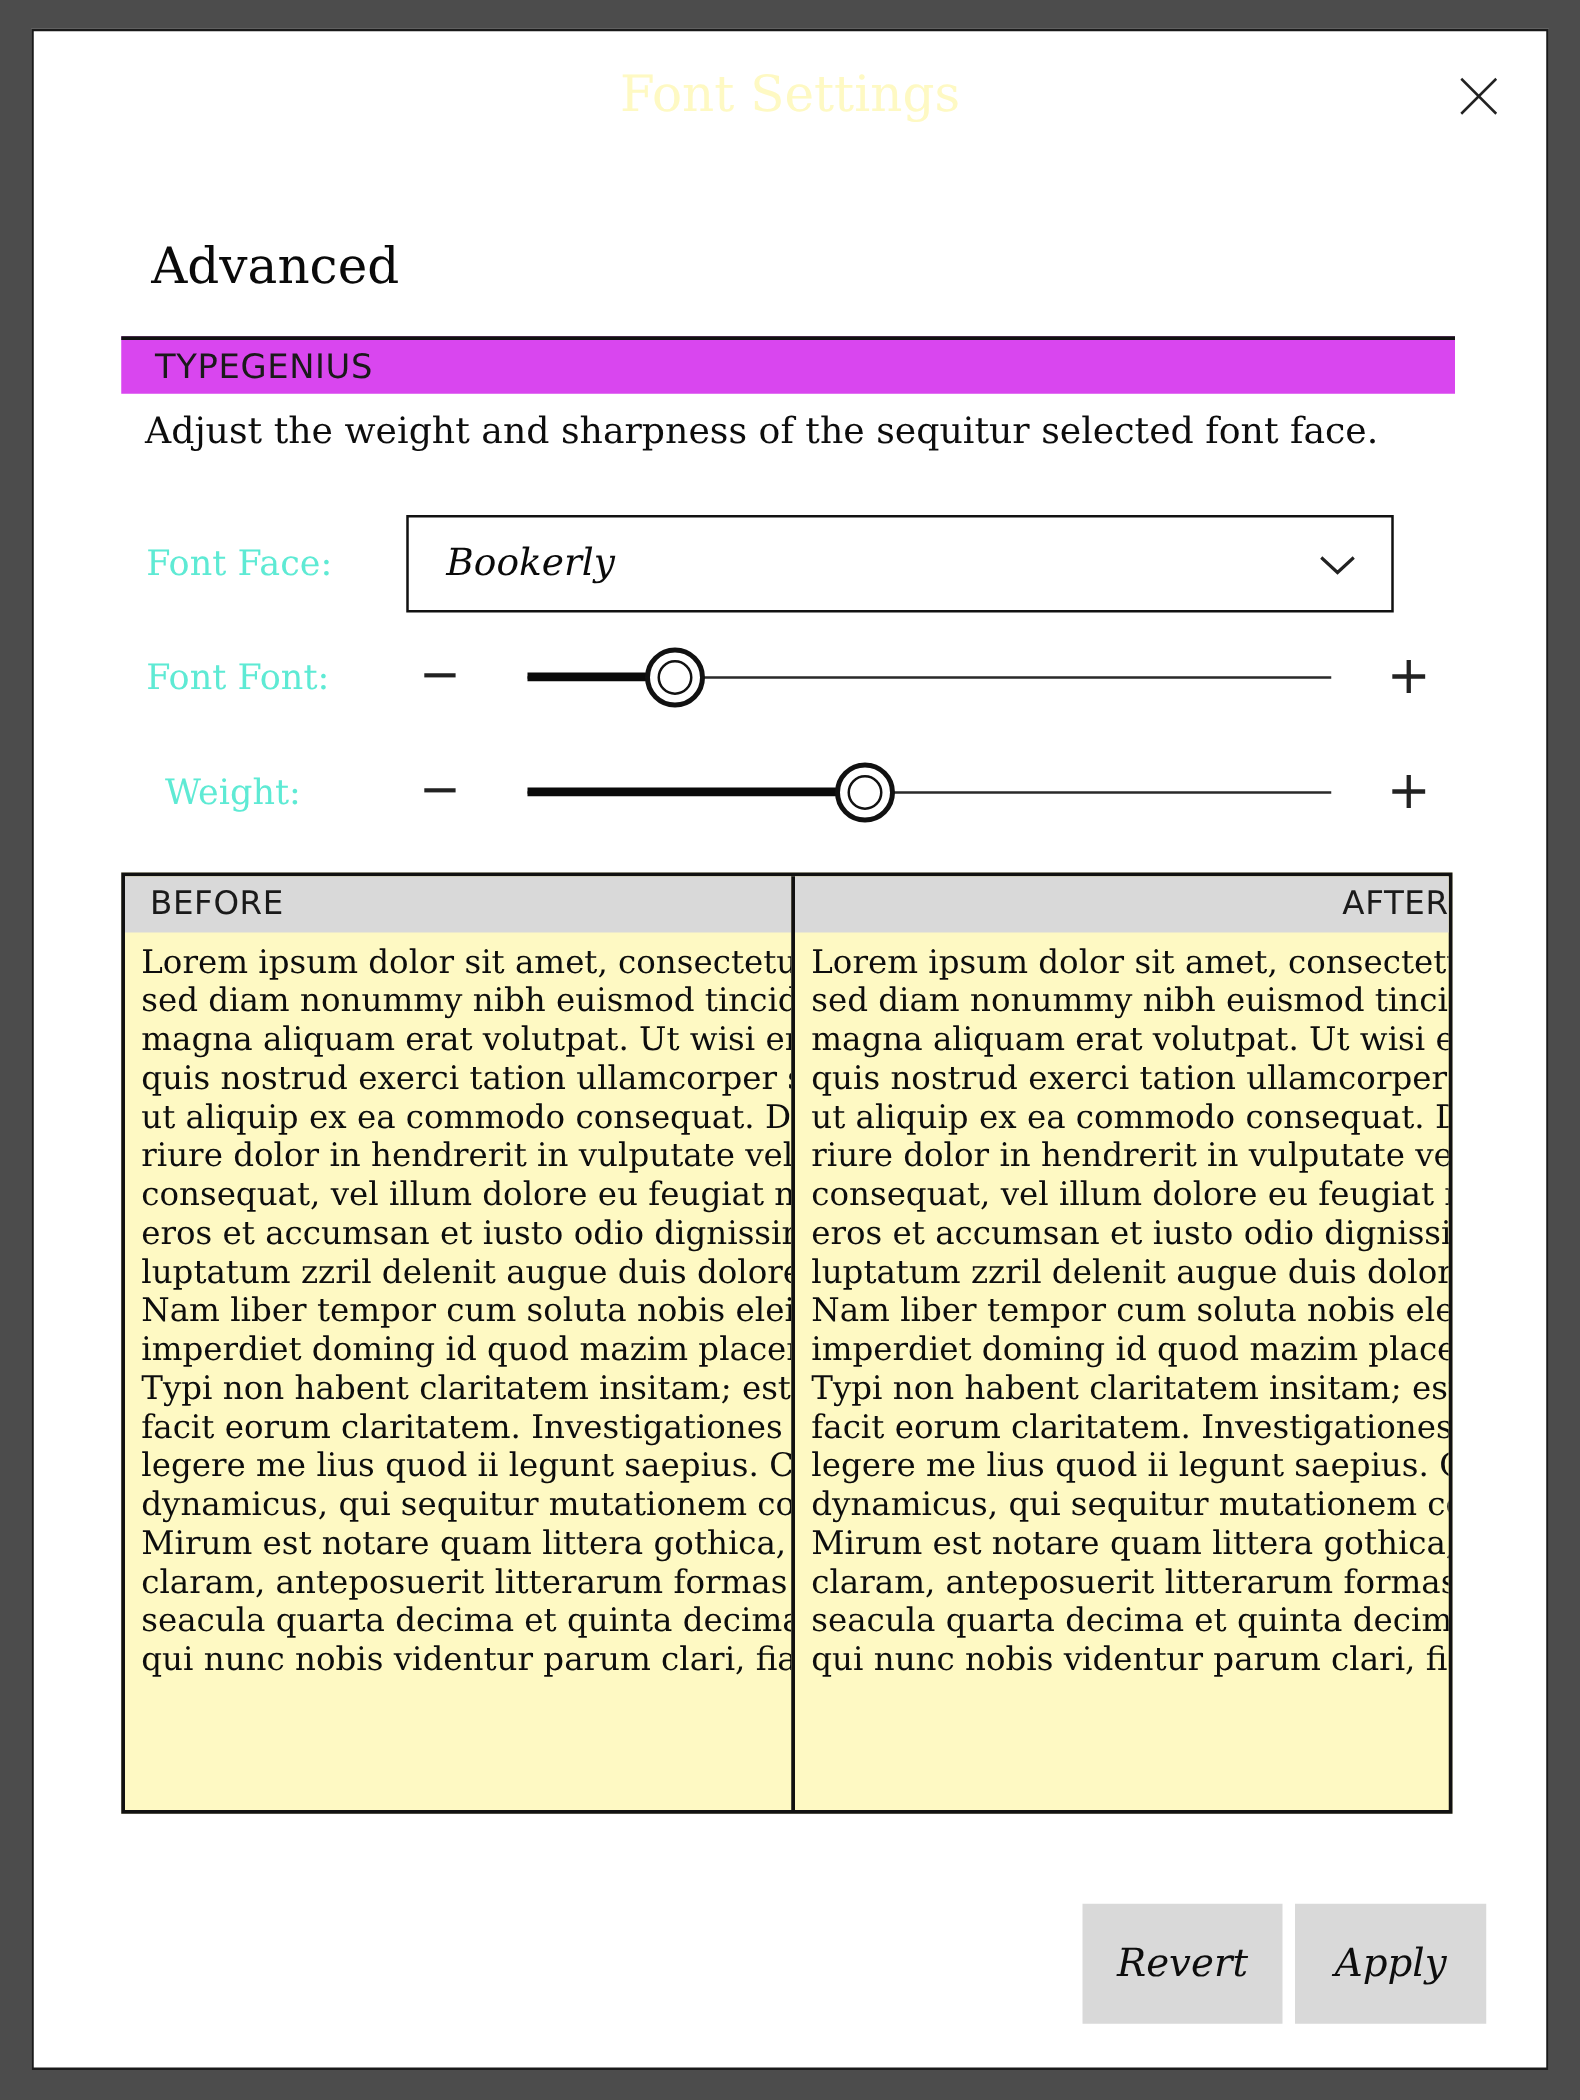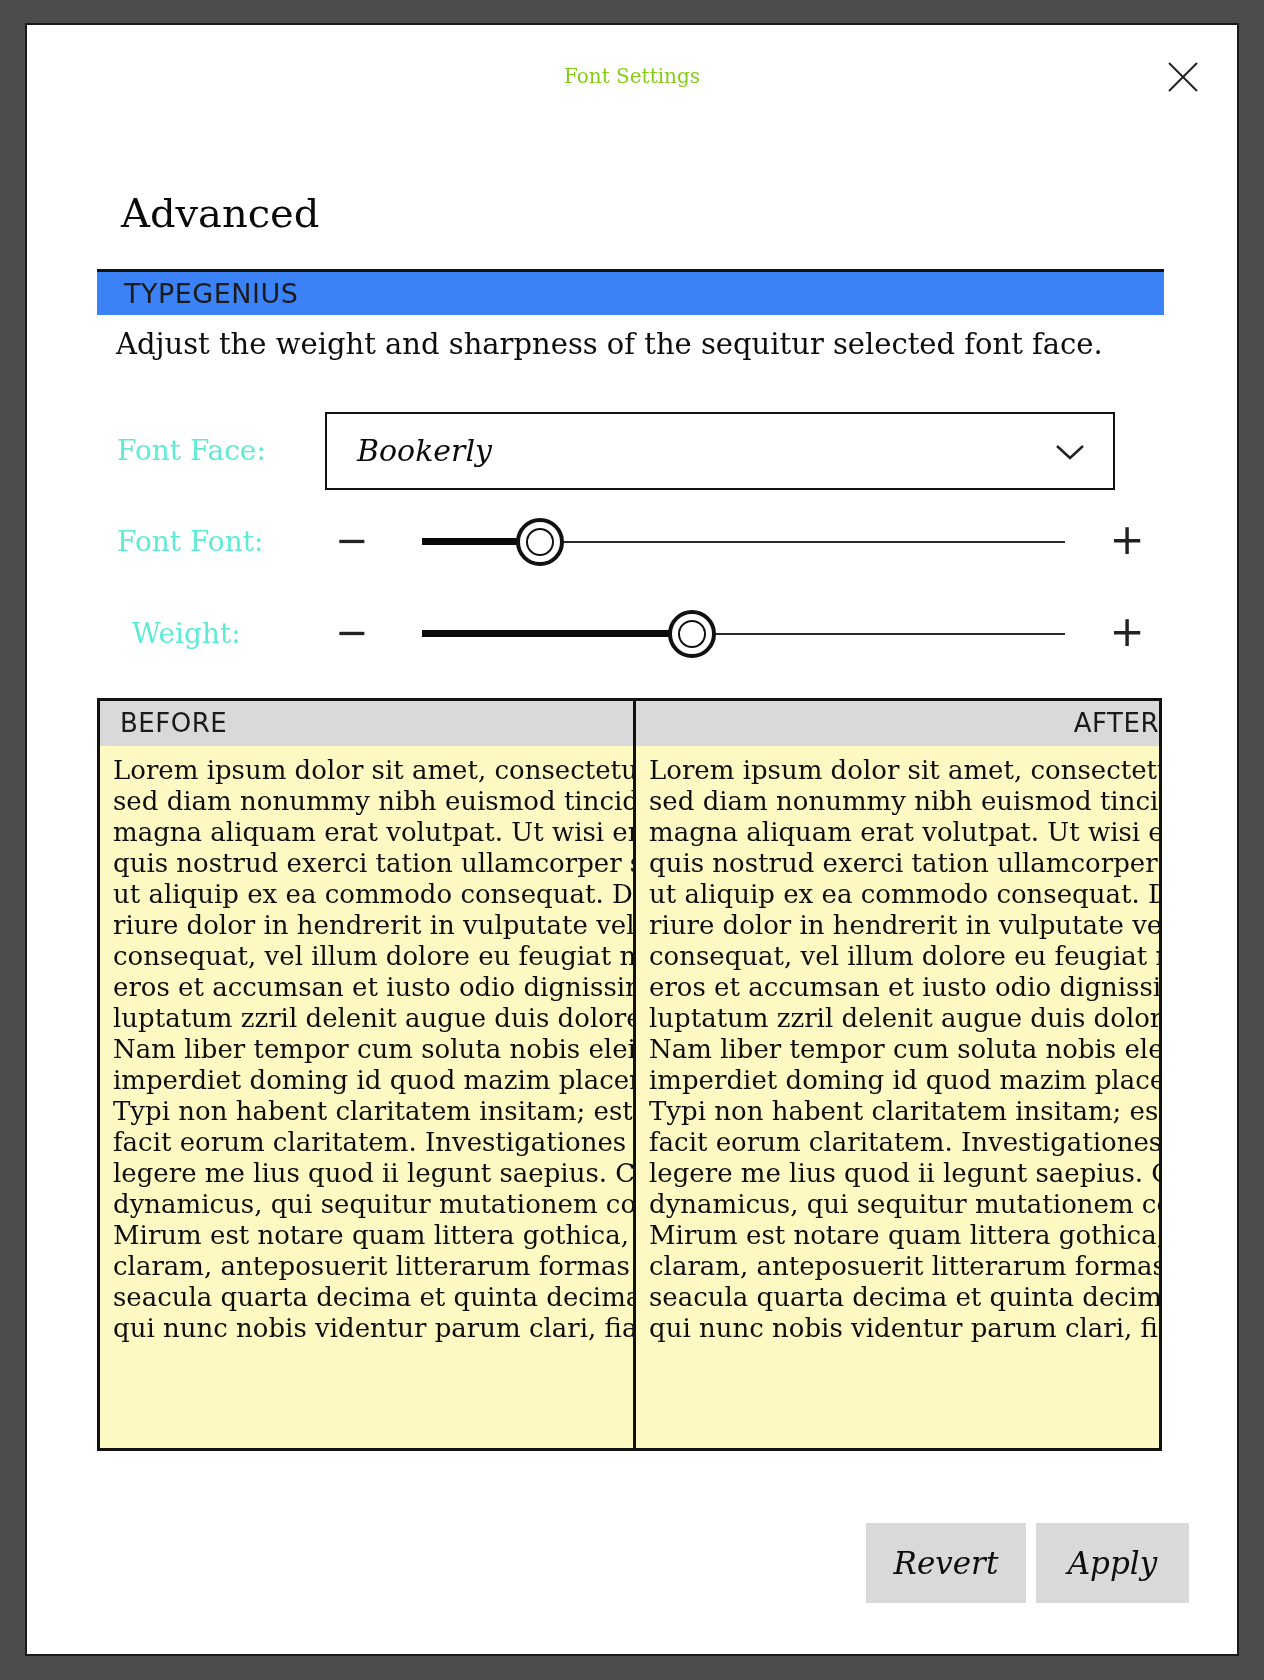"Font Settings" .dlg-title { color: #84cc16 -> #fef9c3; font-size: 20px -> 40px }
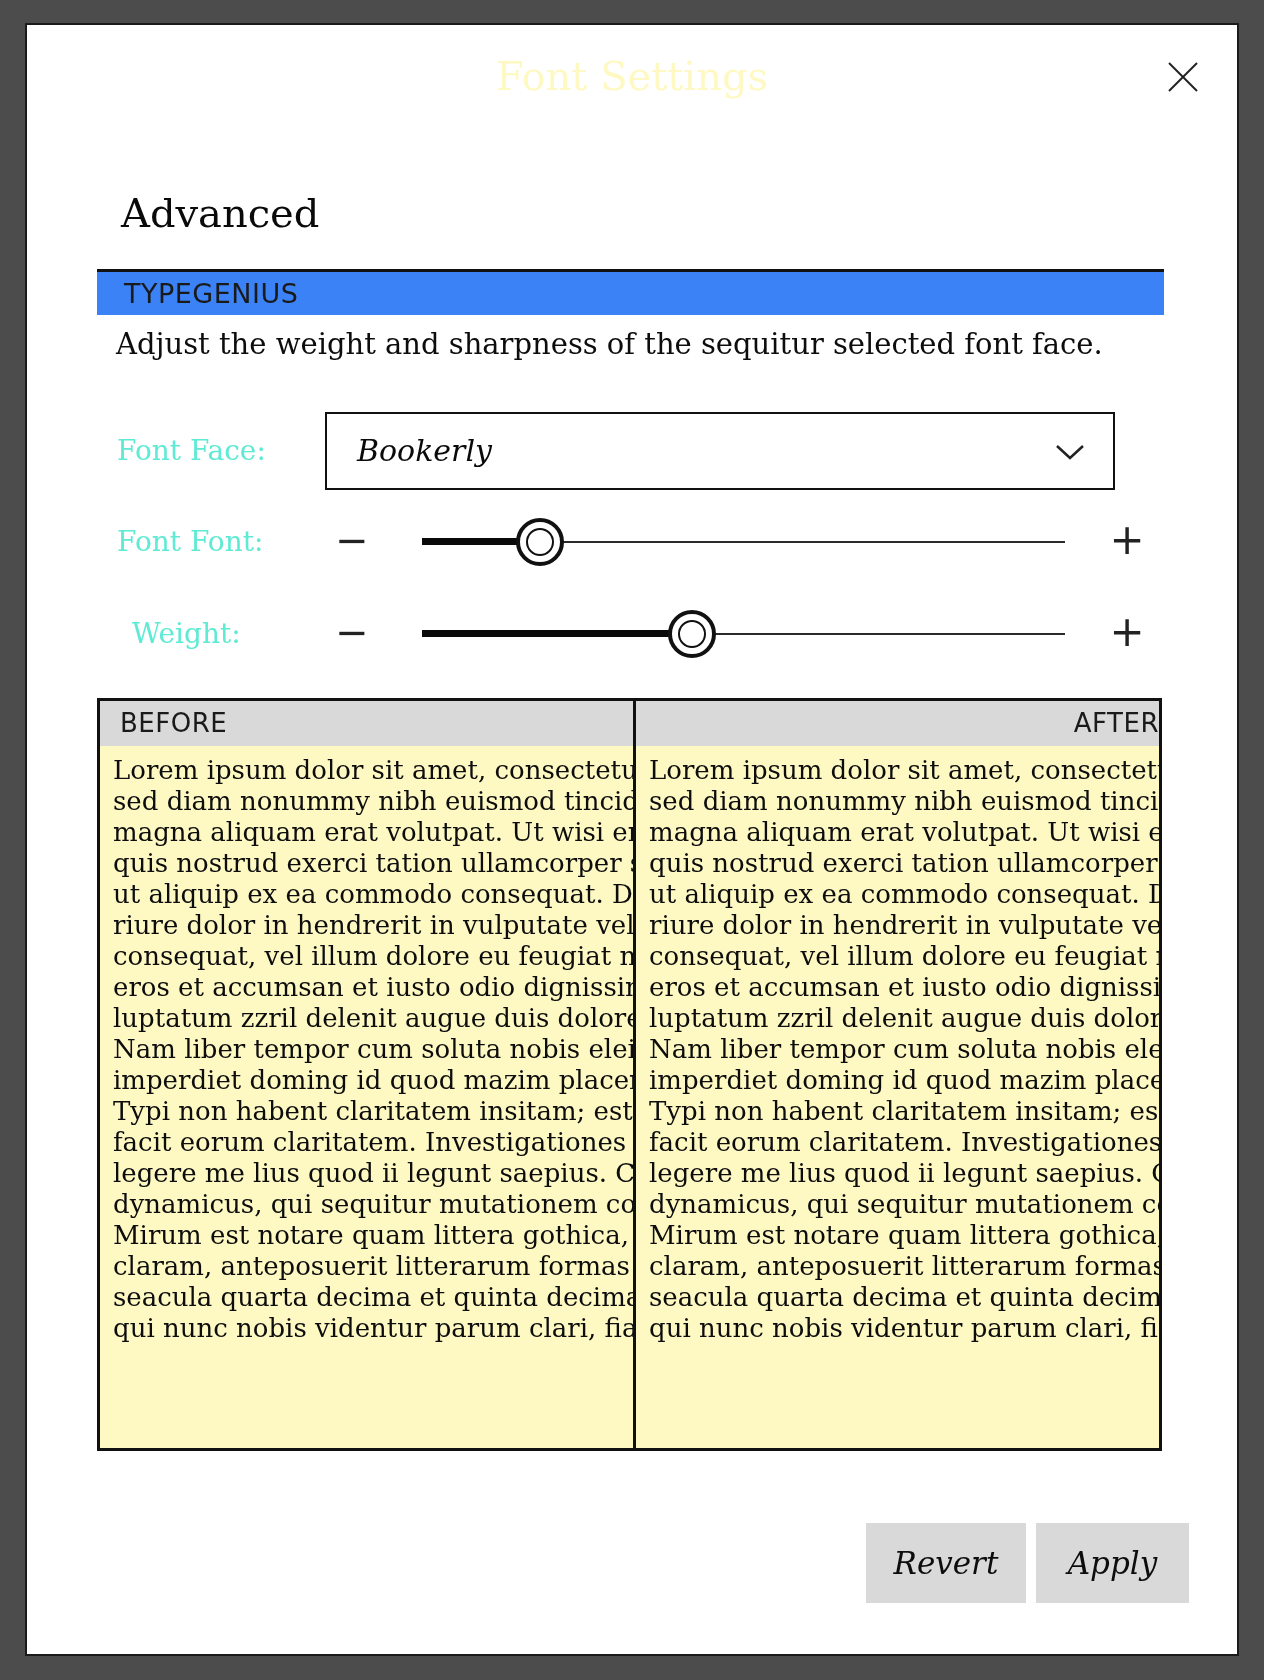"TYPEGENIUS" .section-bar { background: #3b82f6 -> #d946ef }
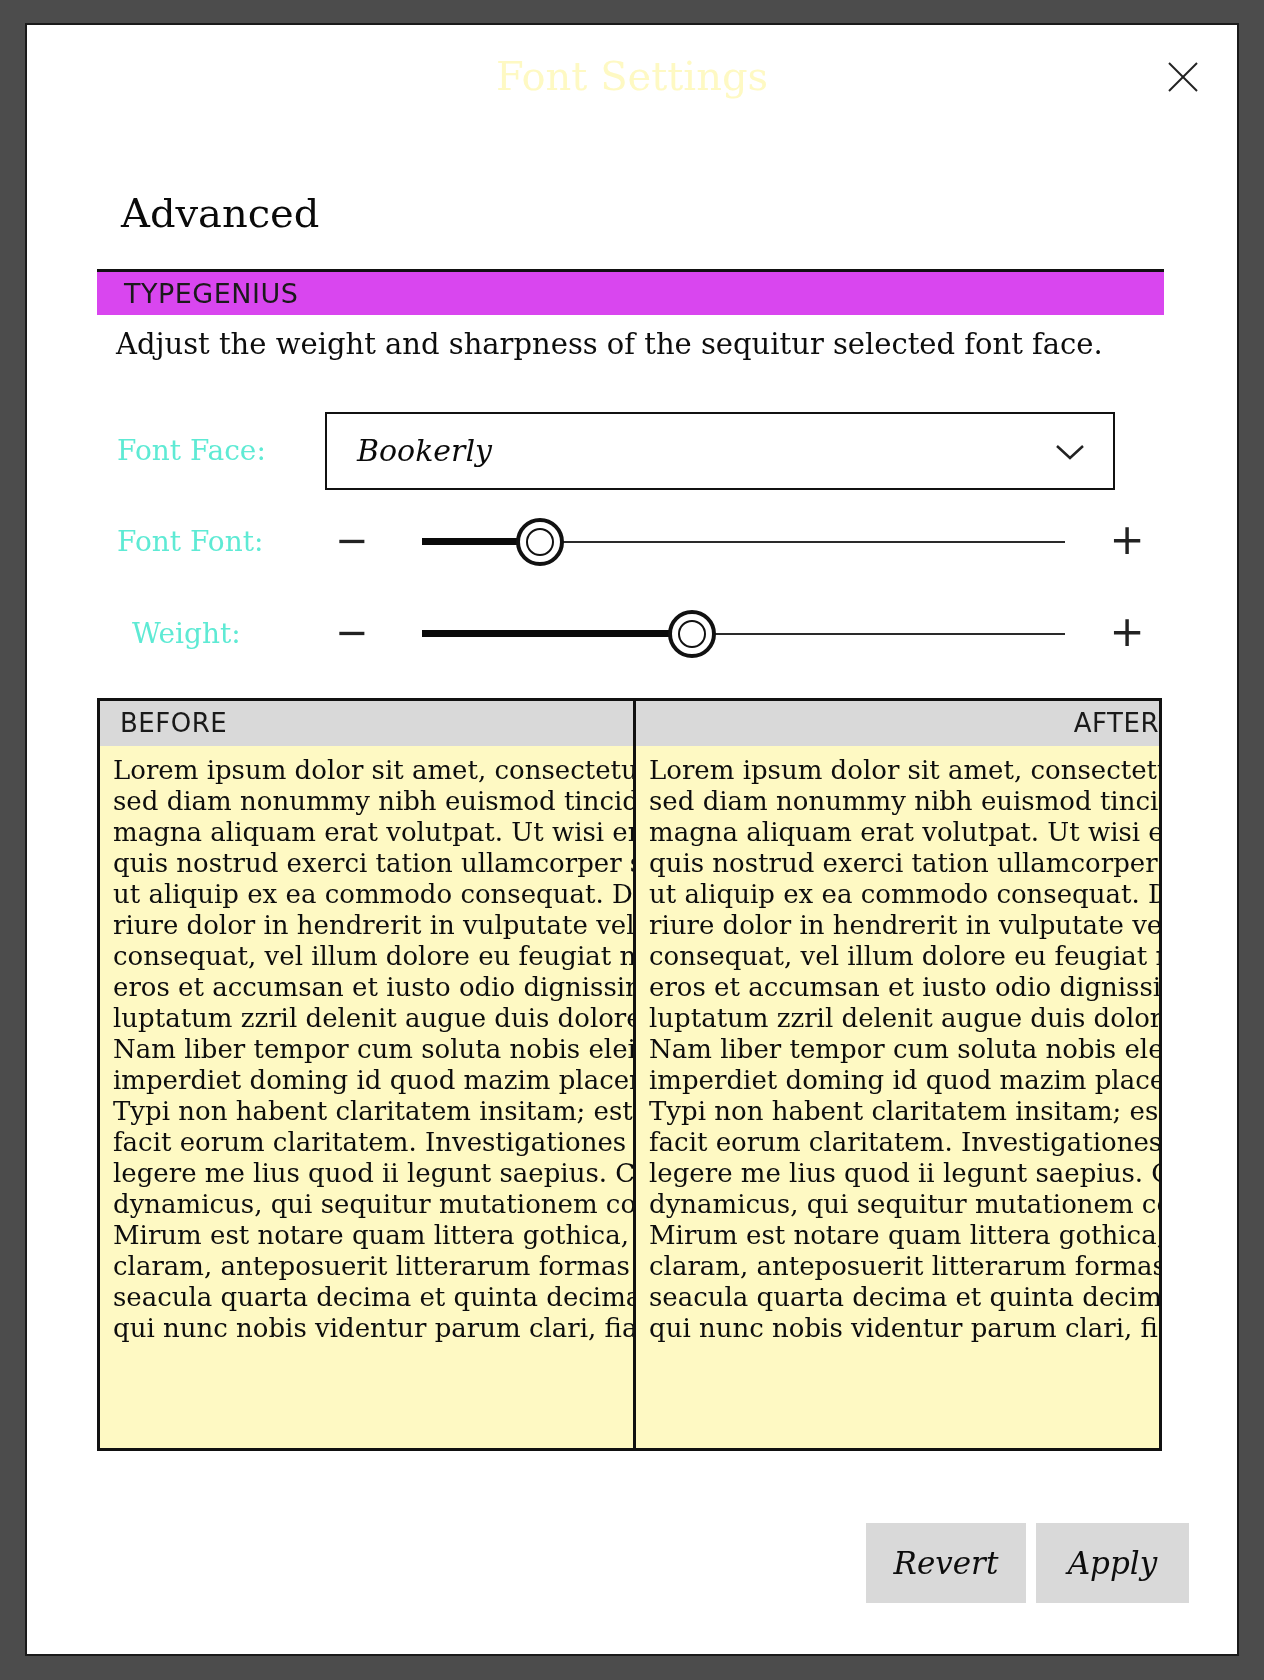"Revert" .action-btn { height: 80px -> 96px }
